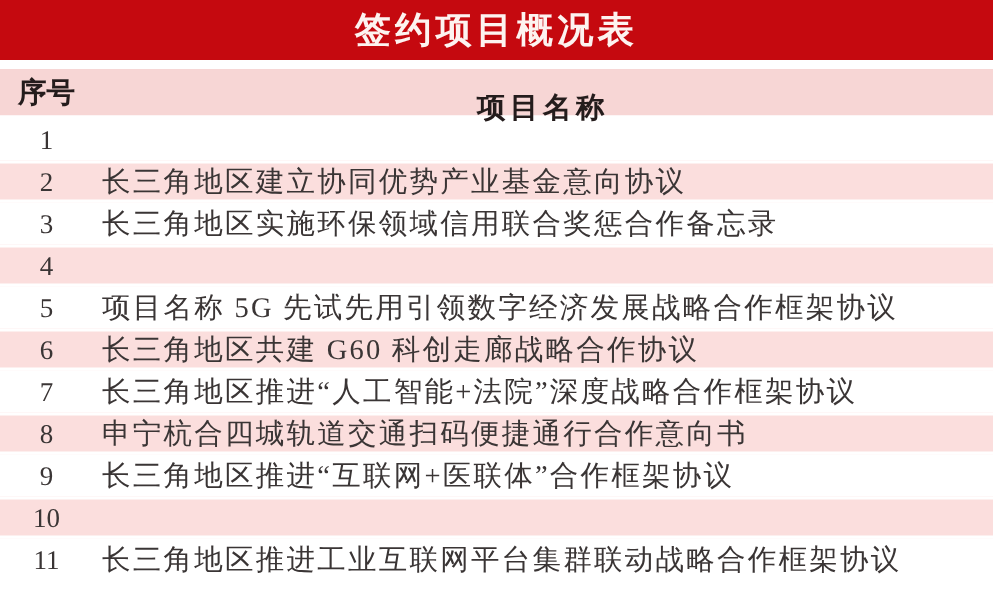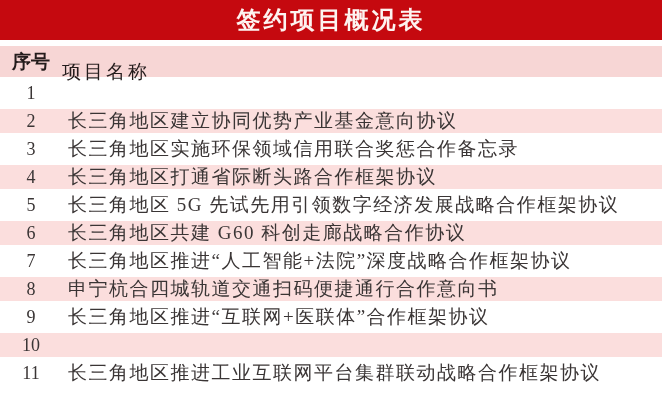"项目名称" .header-row .col-name { font-weight: normal -> bold; text-align: none -> center }
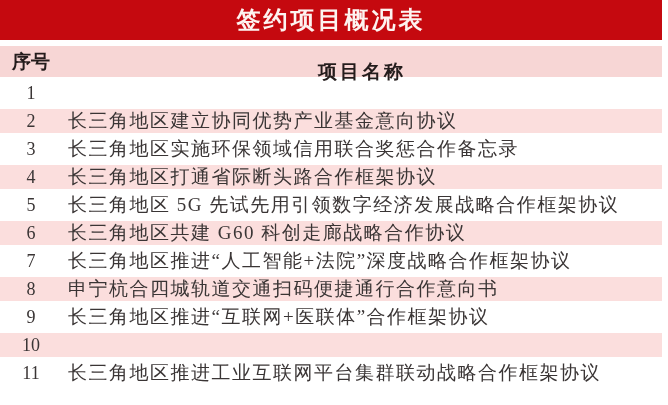"长三角地区打通省际断头路合作框架协议" div.col-name { html: <div>长三角地区打通省际断头路合作框架协议</div> -> none }
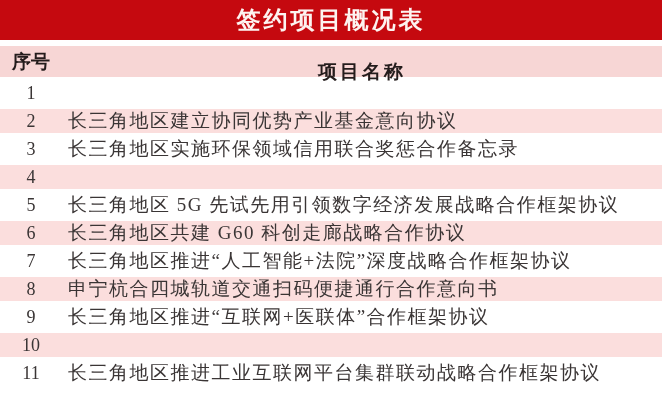"长三角地区 5G 先试先用引领数字经济发展战略合作框架协议" div.col-name { text: 长三角地区 -> 项目名称 }
